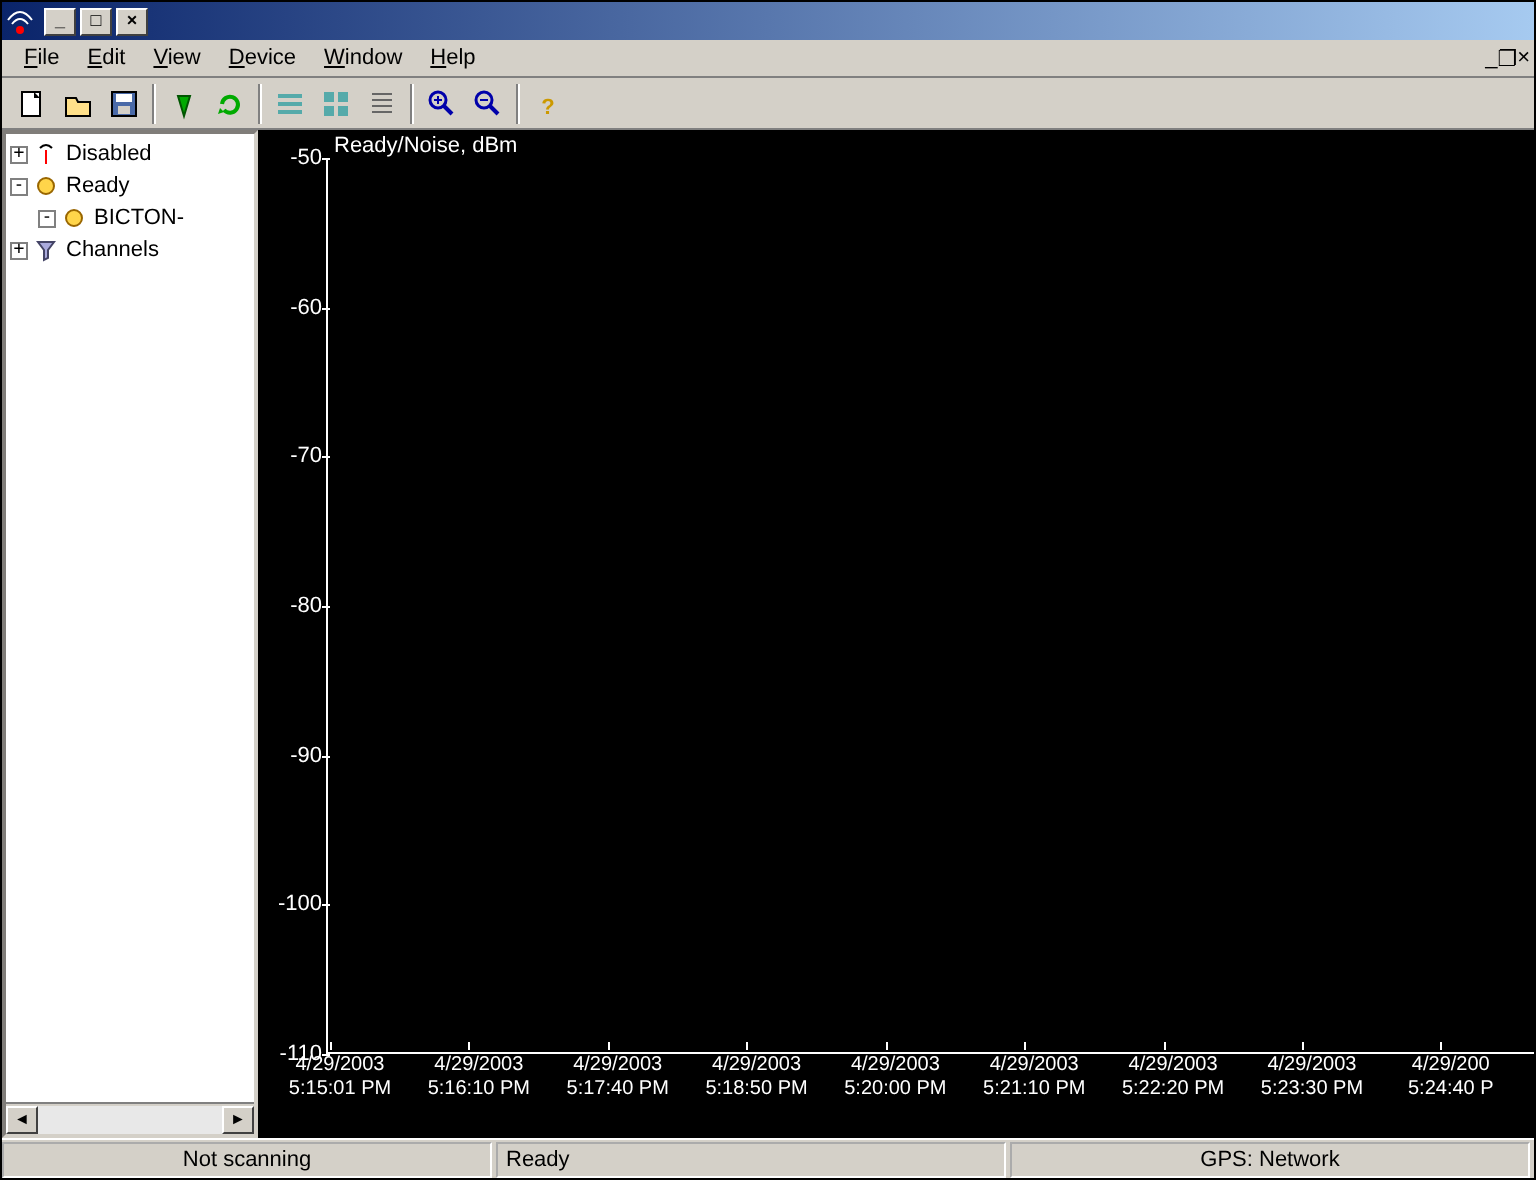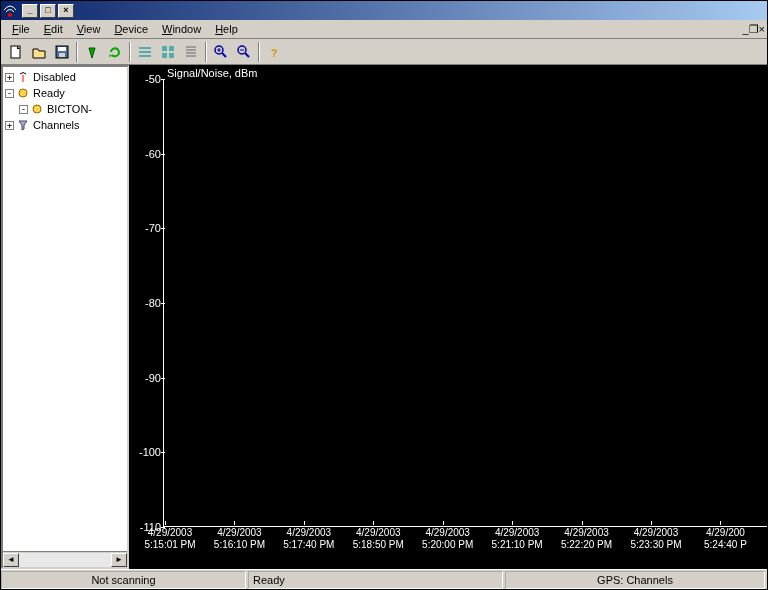"Signal/Noise, dBm" div.chart-title { text: Signal/Noise -> Ready/Noise }
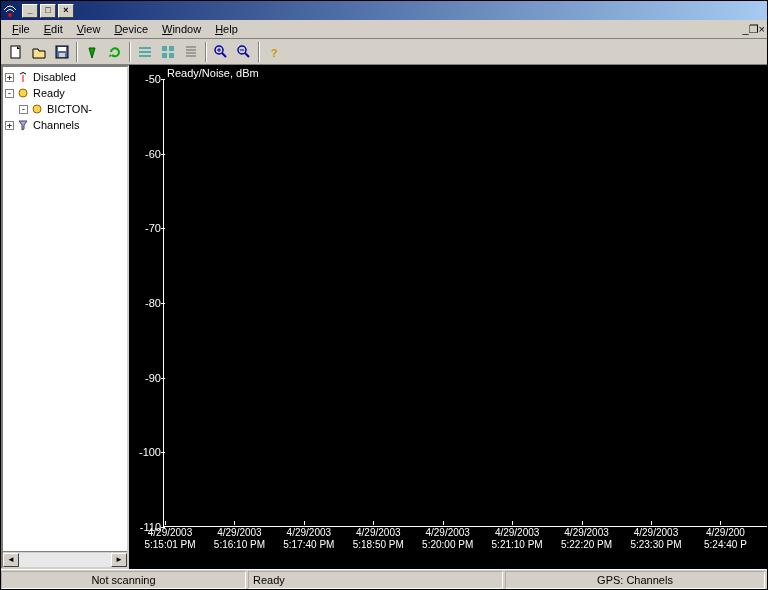"GPS: Channels" div.panel { text: Channels -> Network }
